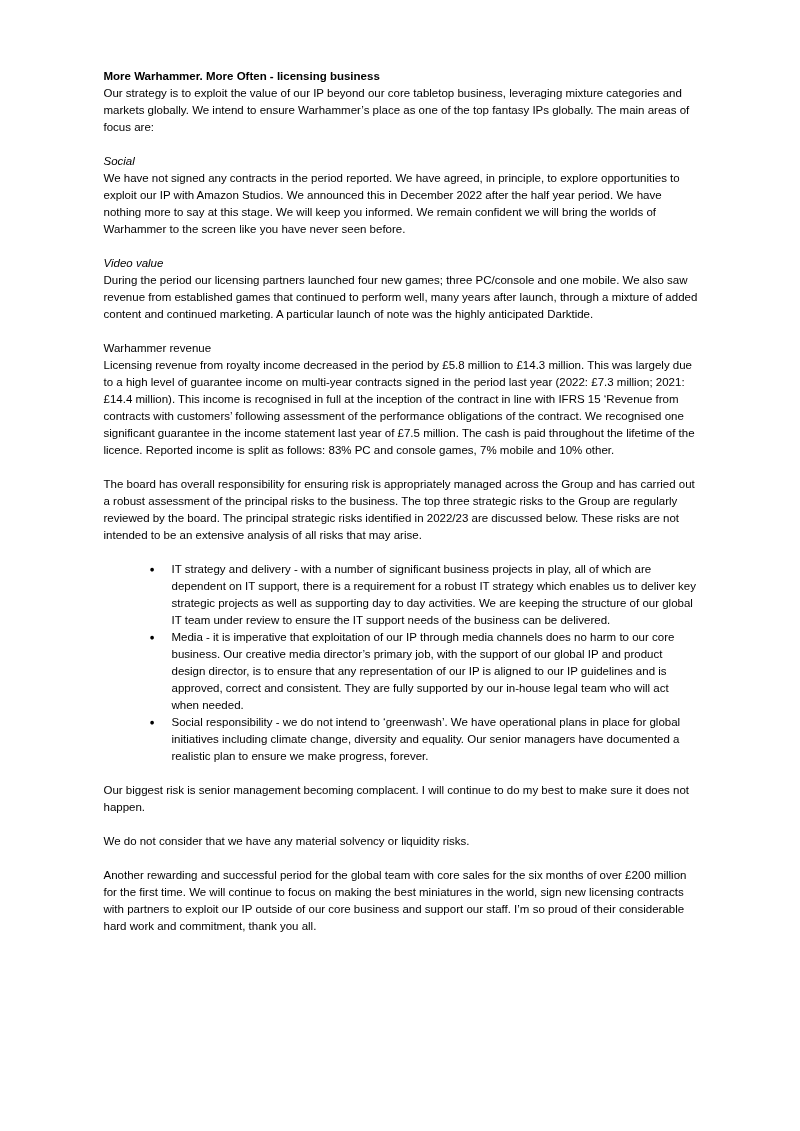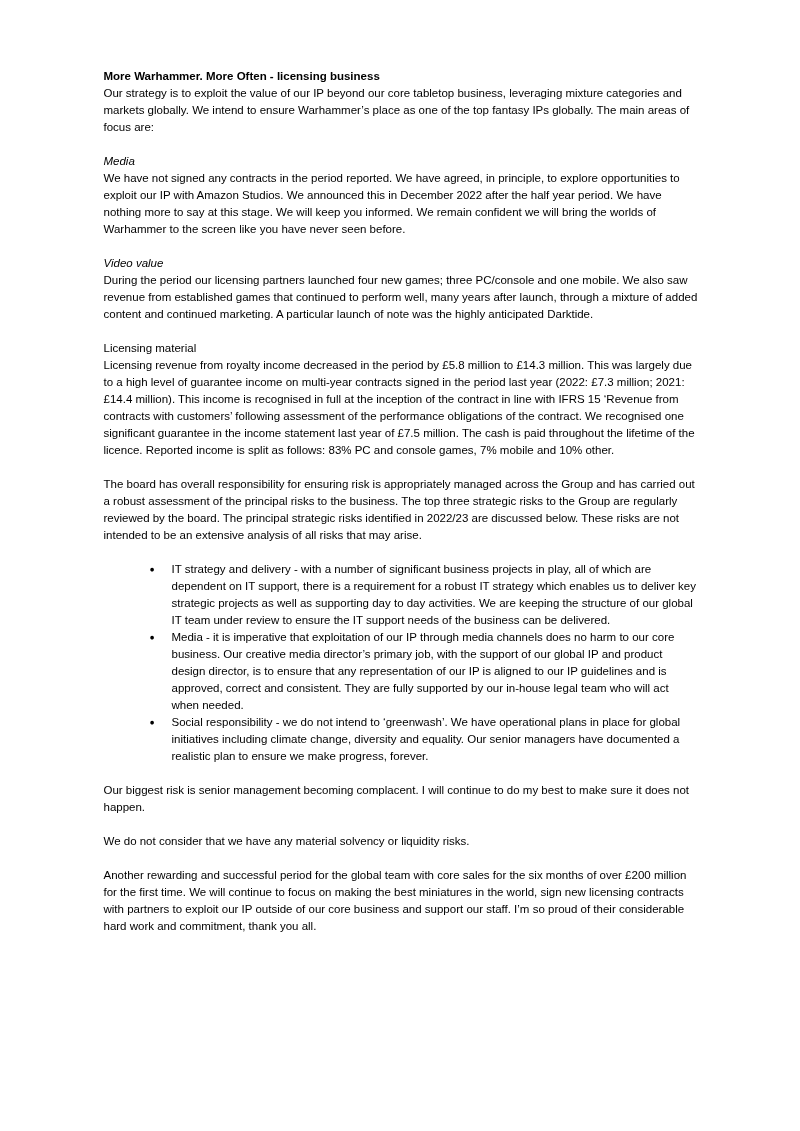"Media" h2.italic { text: Media -> Social }
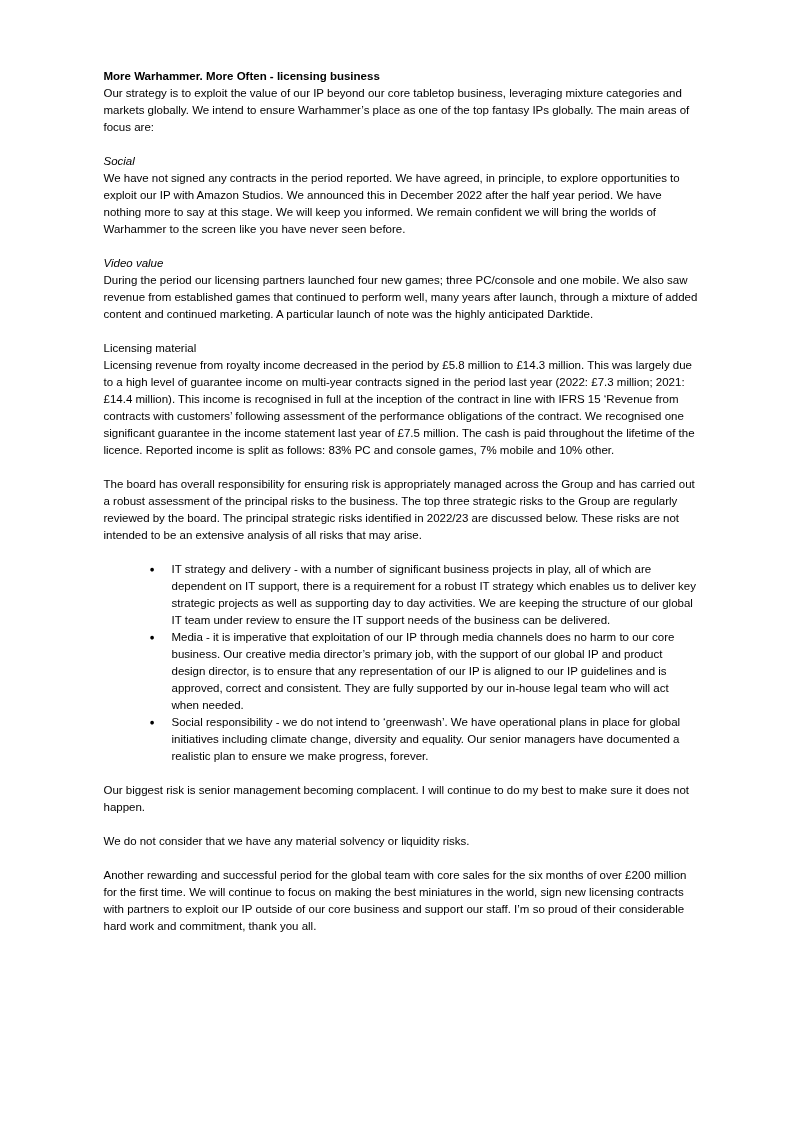"Licensing material" h2 { text: Licensing material -> Warhammer revenue }
